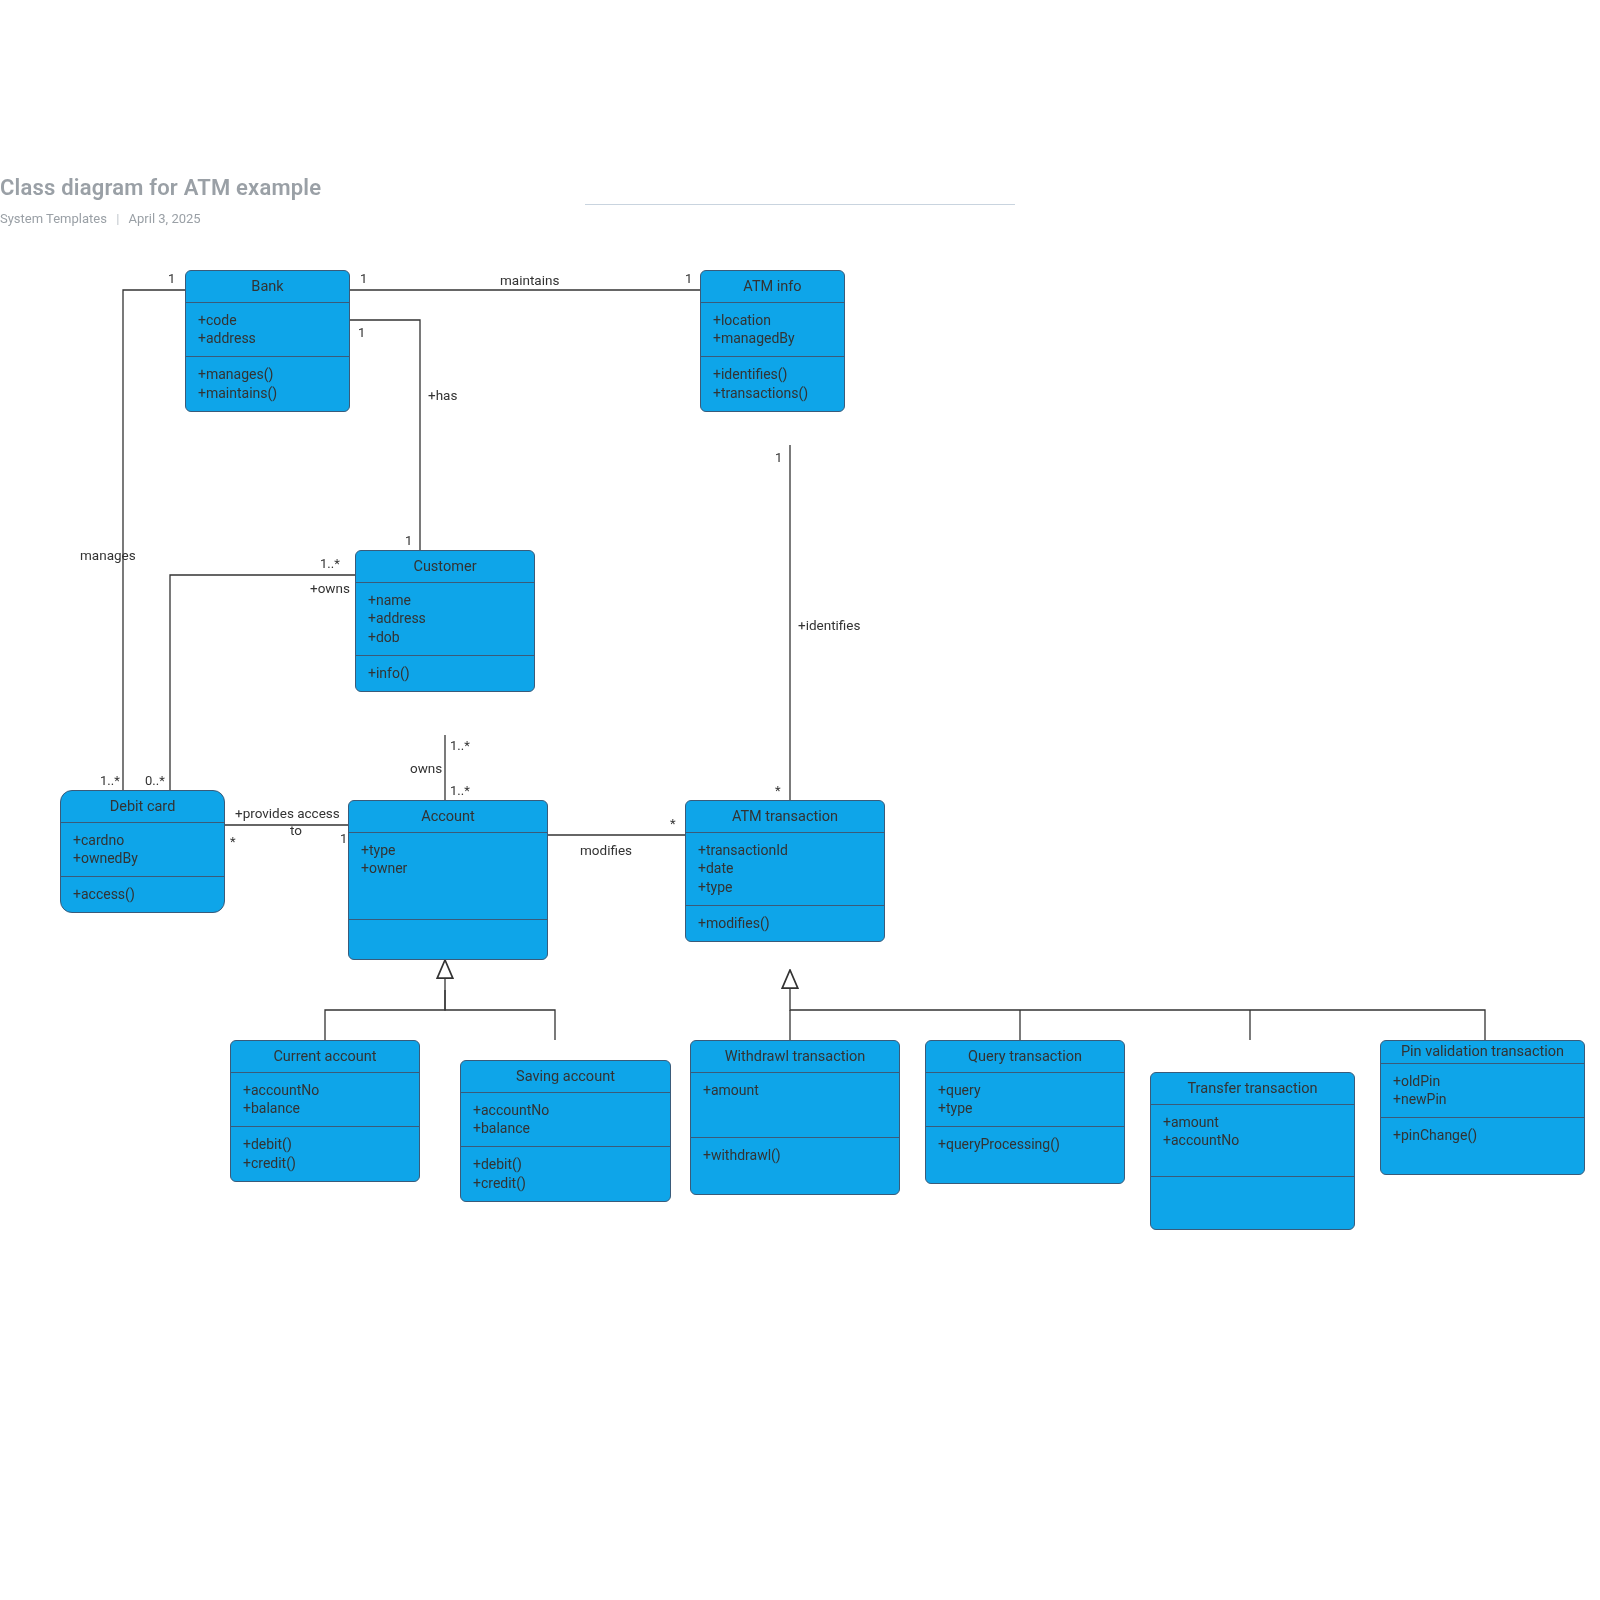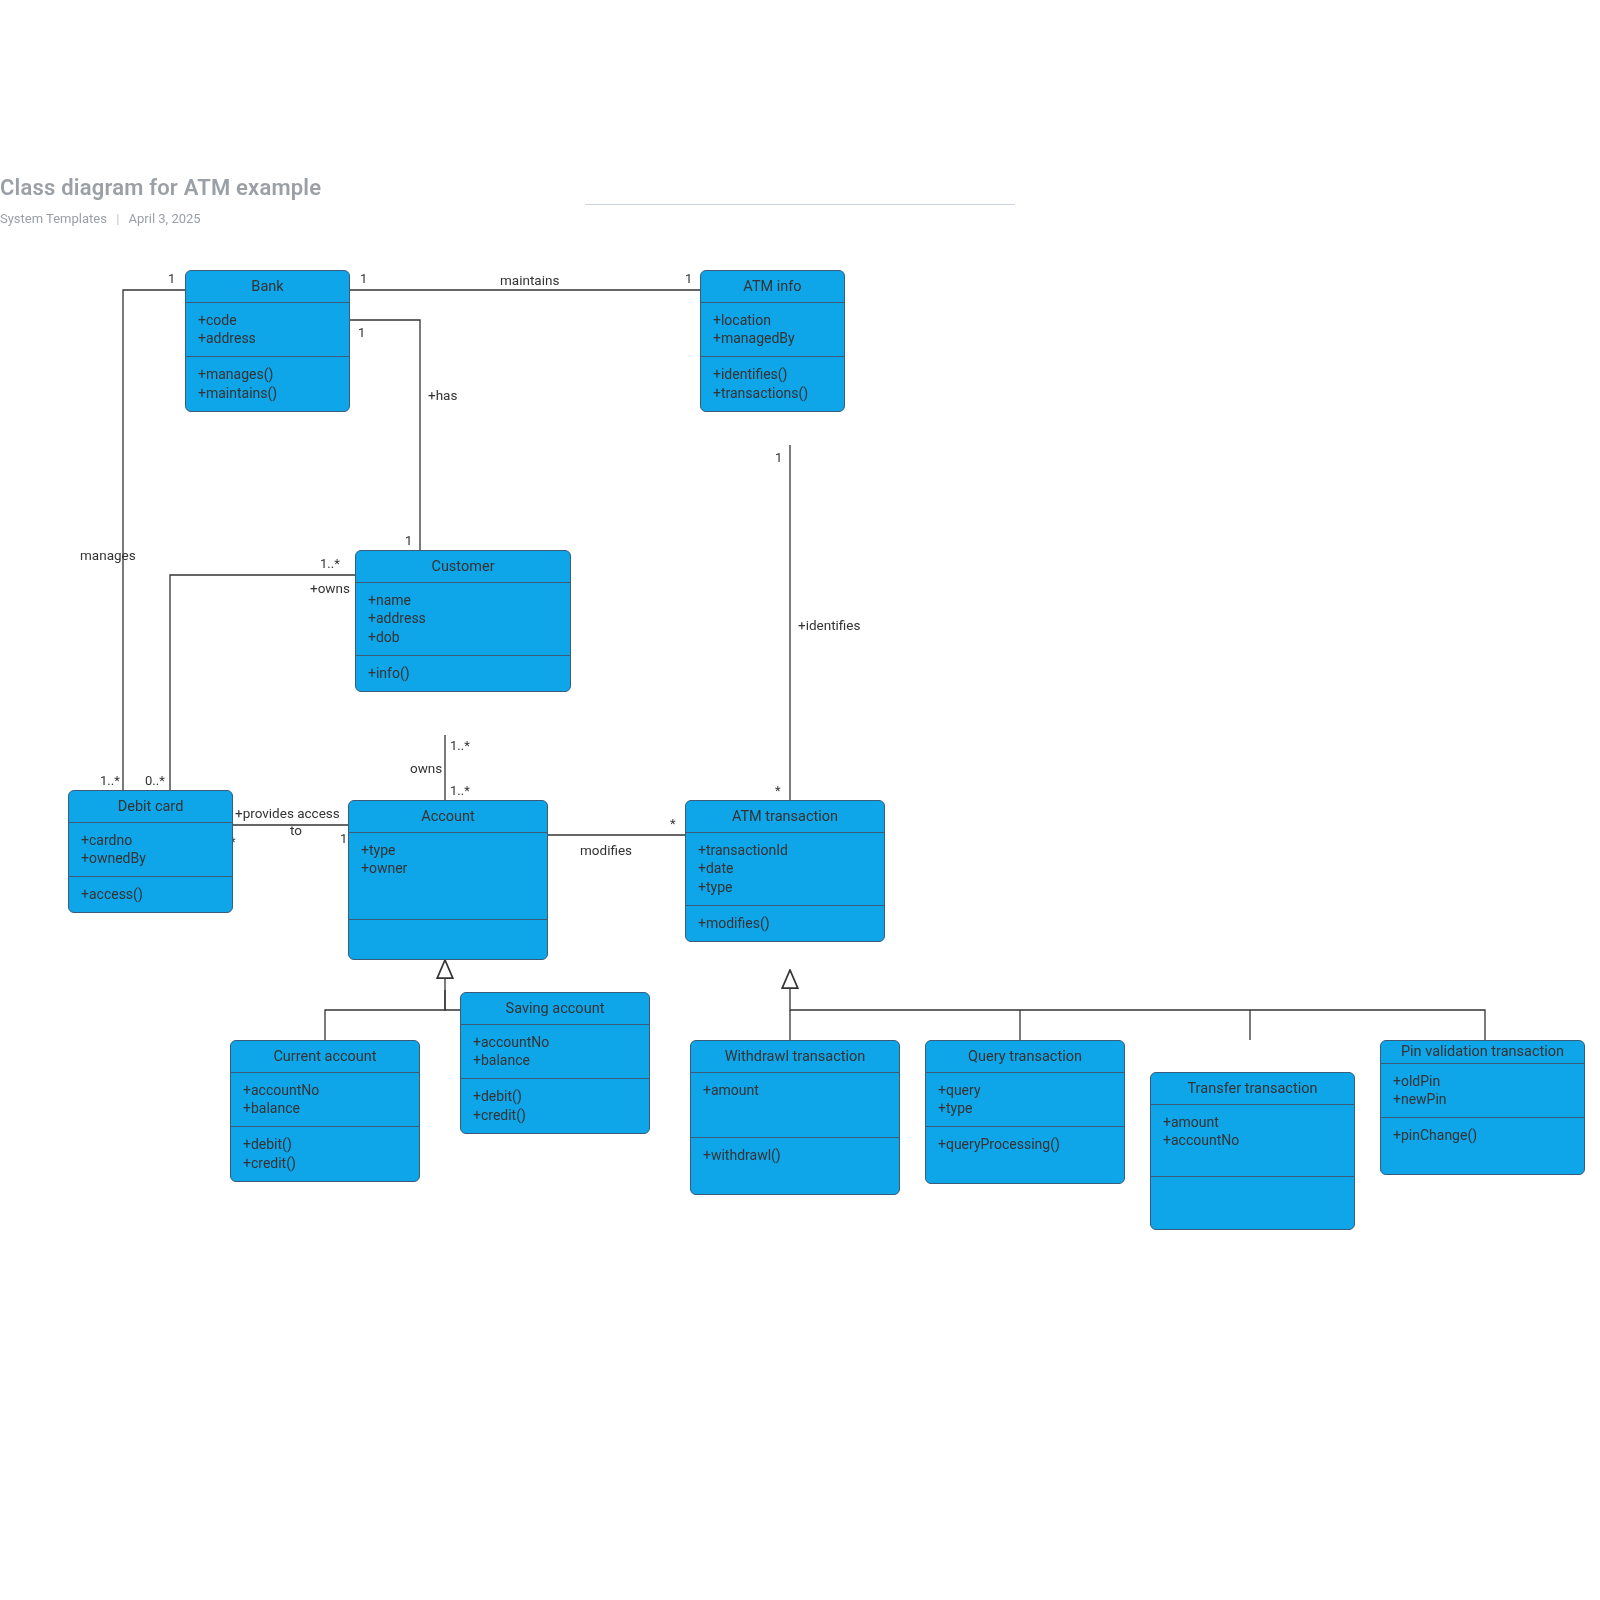"Customer" div.class-box { width: 216px -> 180px }
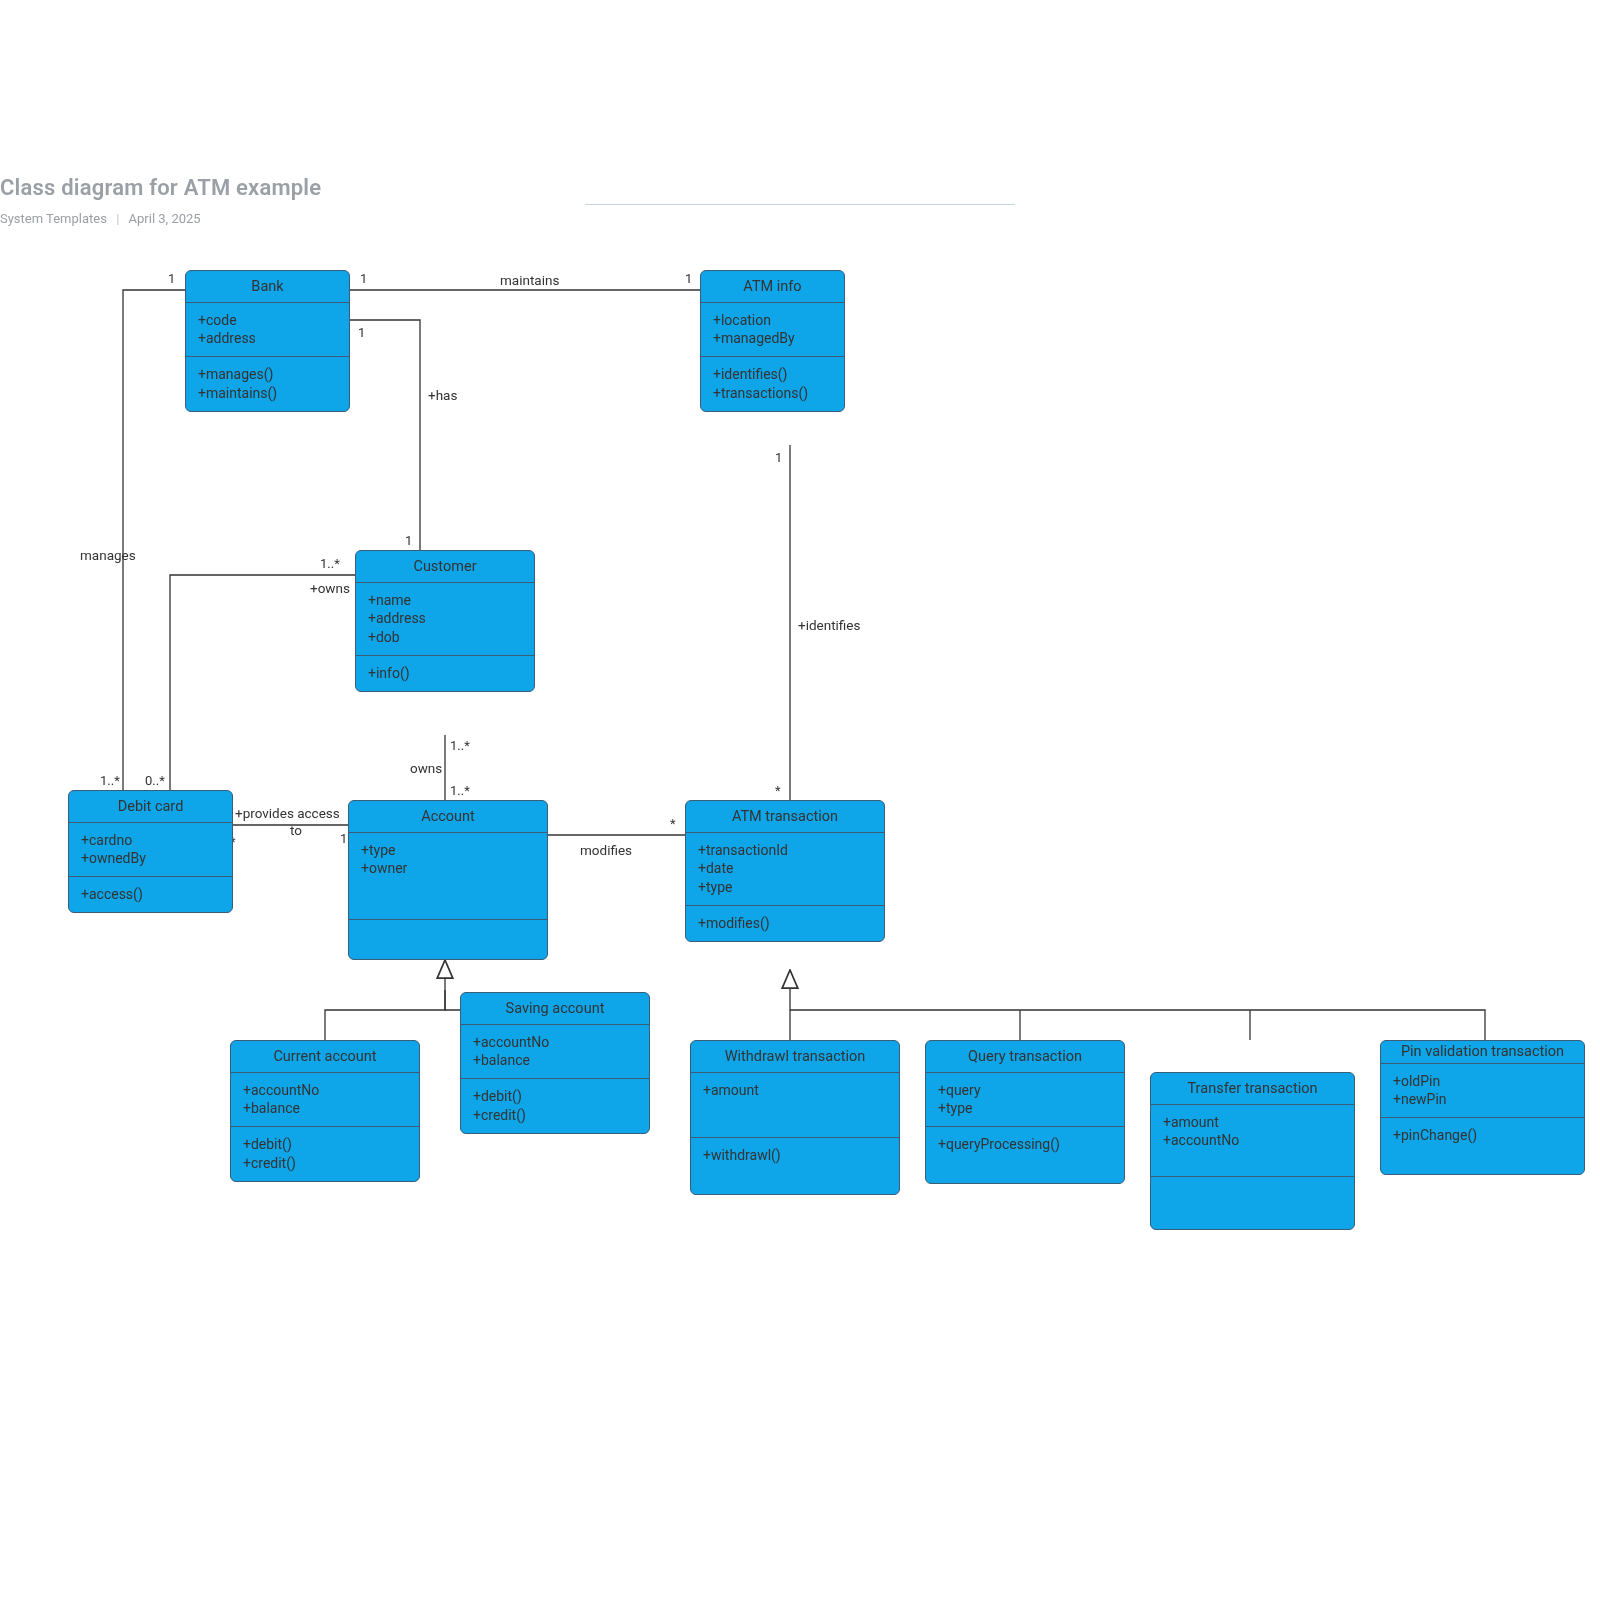"Debit card" div.class-box { border-radius: none -> 12px; left: 68px -> 60px }
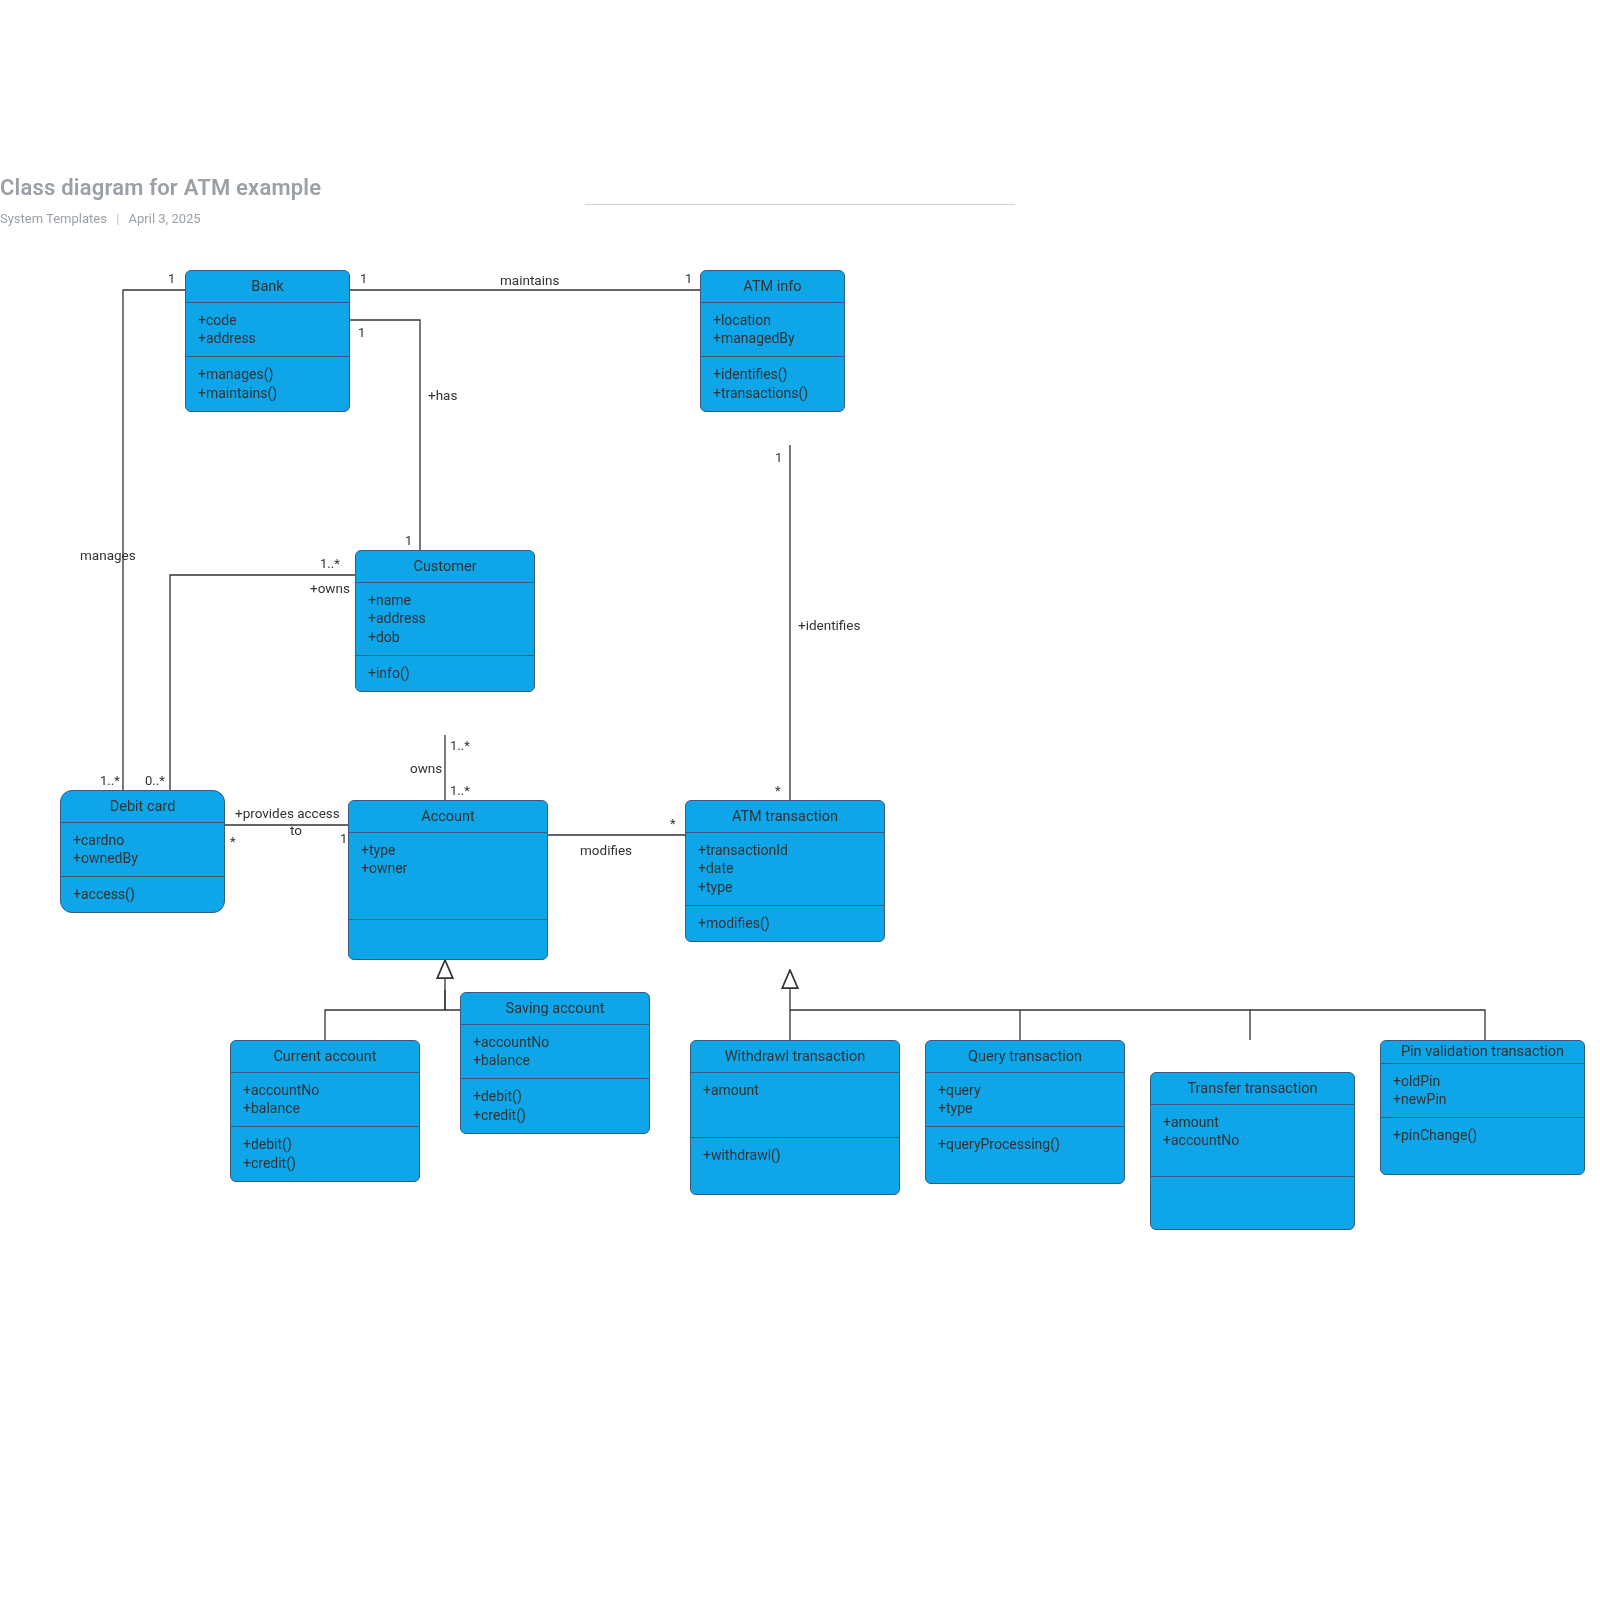"Saving account" div.class-box { top: 992px -> 1060px; width: 190px -> 211px }
